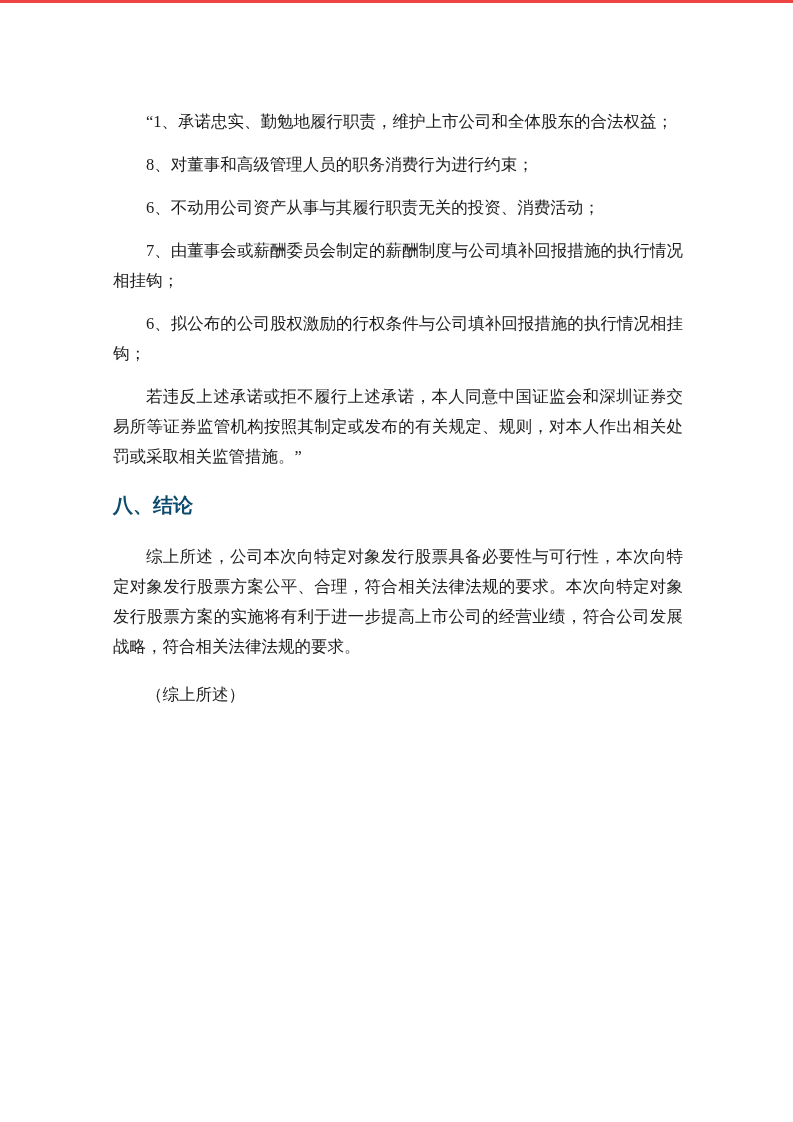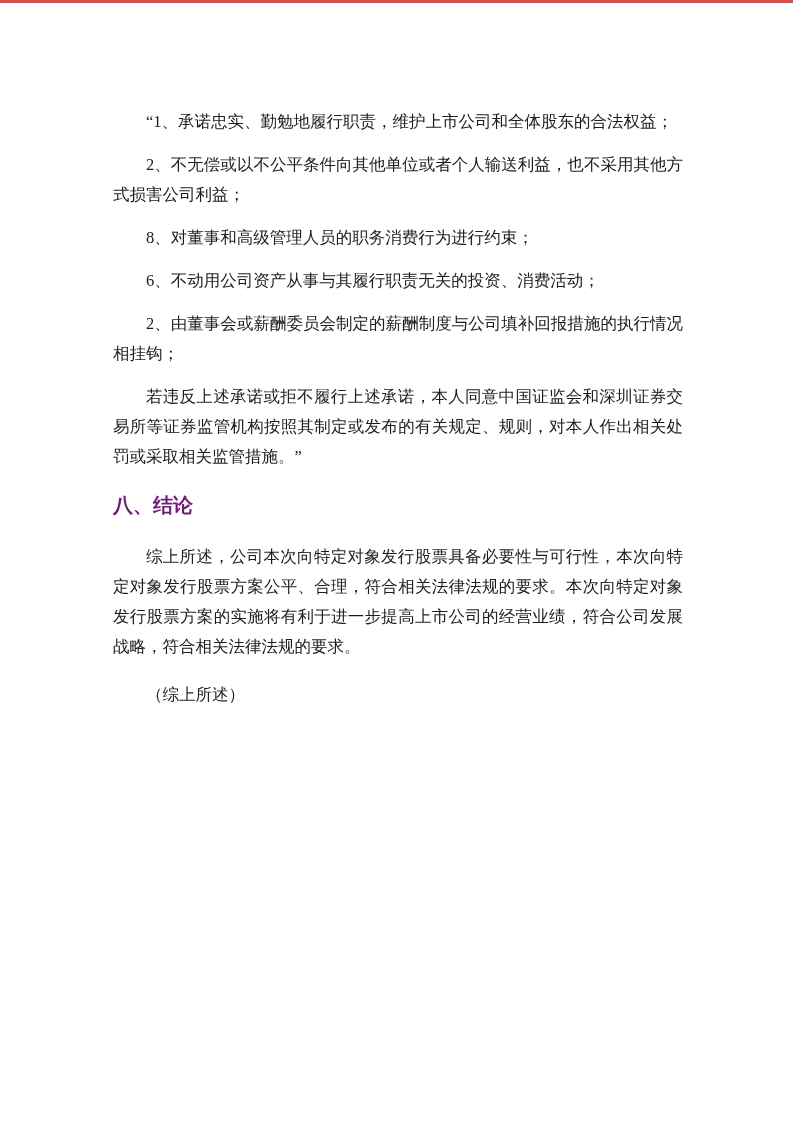"2、不无偿或以不公平条件向其他单位或者个人输送利益，也不采用其他方式损害公司利益" p.body-text { html: <p>2、不无偿或以不公平条件向其他单位或者个人输送利益，也不采用其他方式损害公司利益；</p> -> none }
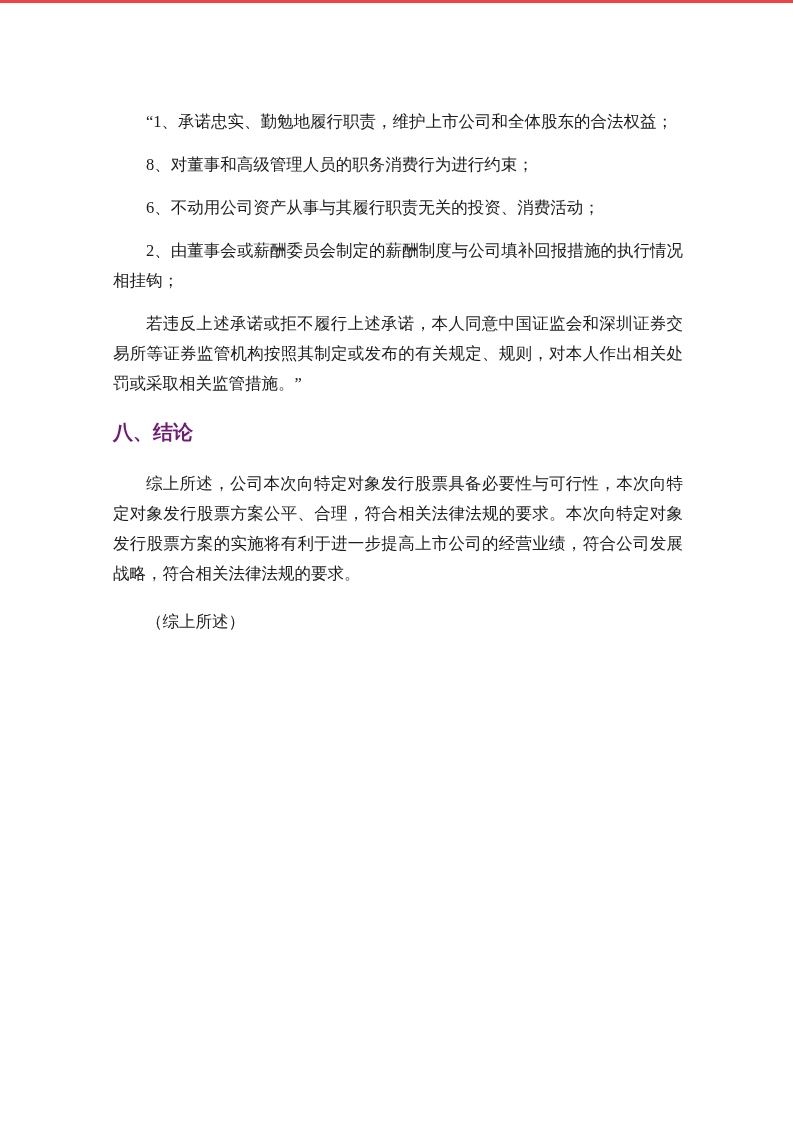"2、由董事会或薪酬委员会制定的薪酬制度与公司填补回报措施的执行情况相挂钩；" p.body-text { text: 2 -> 7 }
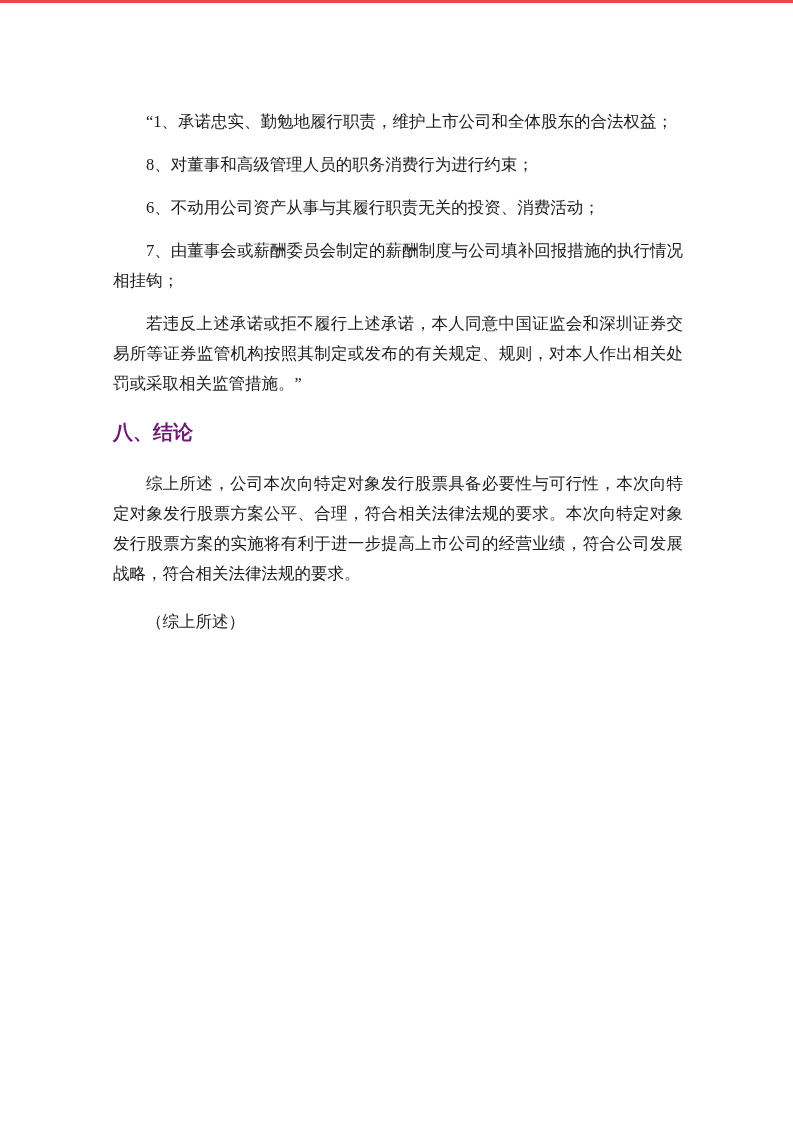"6、拟公布的公司股权激励的行权条件与公司填补回报措施的执行情况相挂钩；" p.body-text { html: none -> <p>6、拟公布的公司股权激励的行权条件与公司填补回报措施的执行情况相挂钩；</p> }
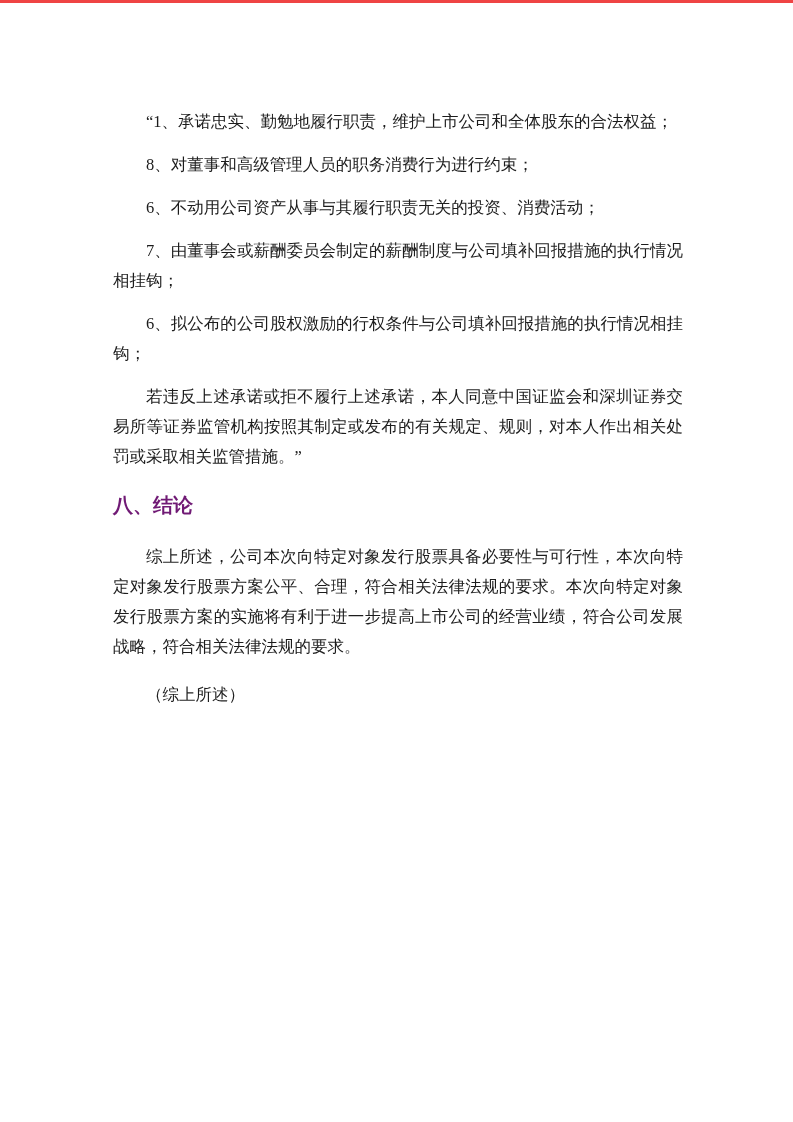"八、结论" h2.section-heading { color: #701a75 -> #0c4a6e }
